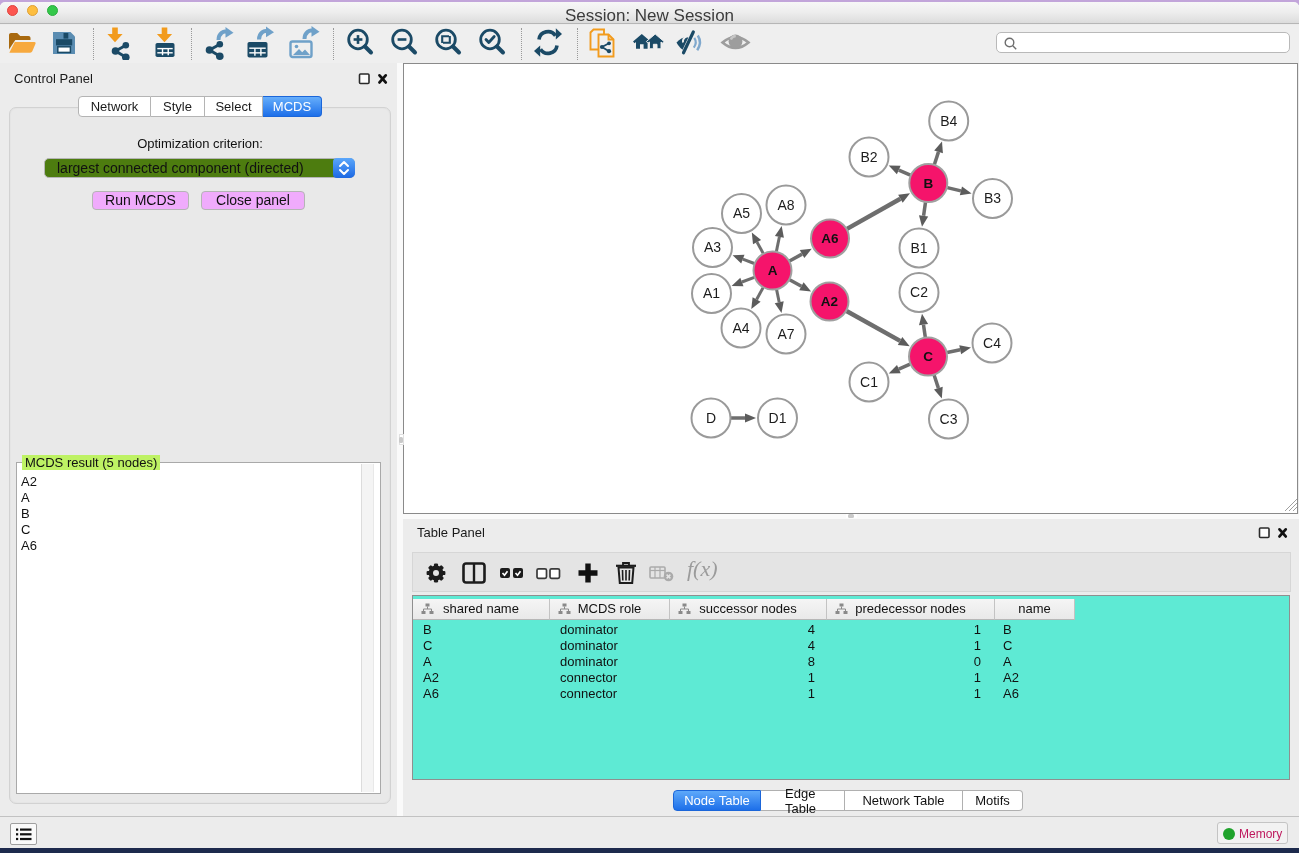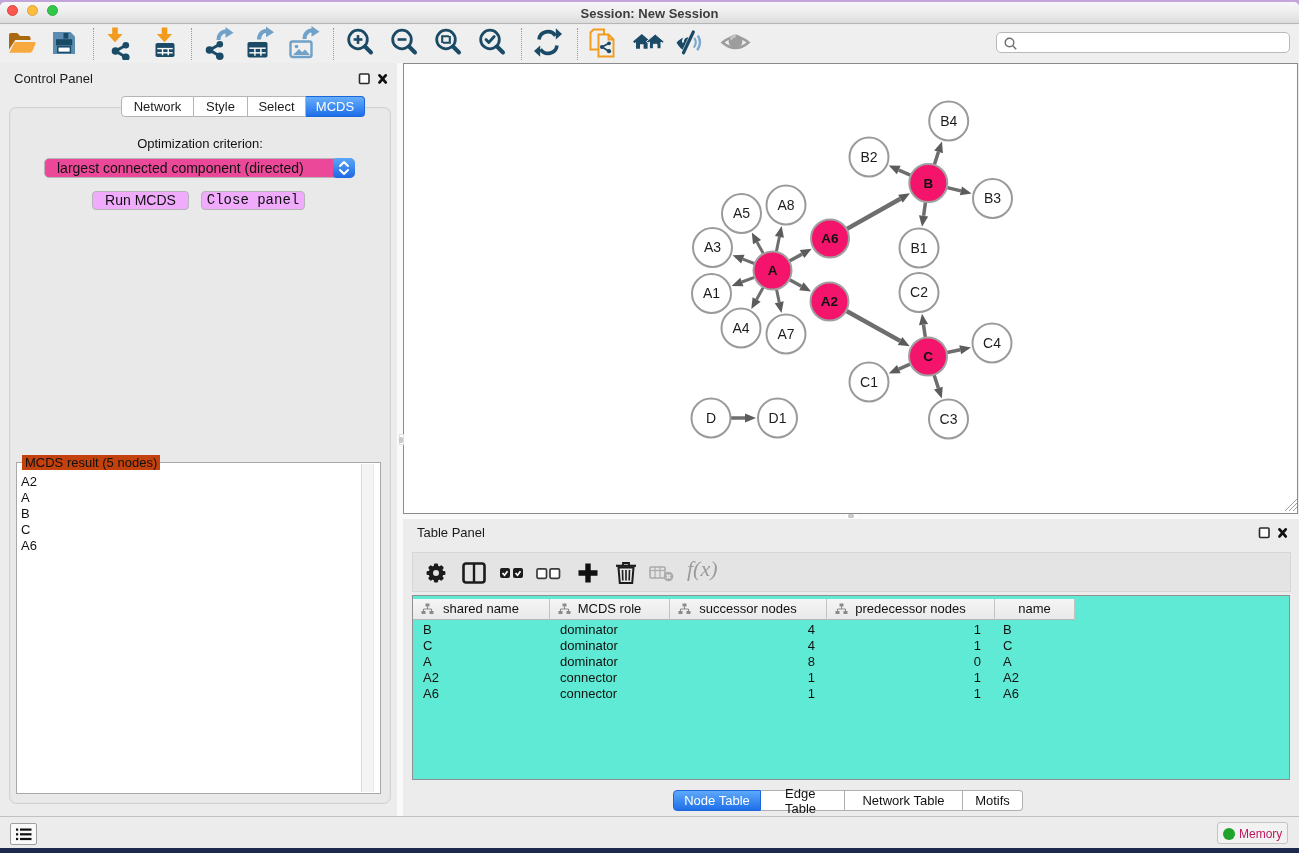"Session: New Session" #titlebar .ttl { font-size: 13px -> 17px; font-weight: bold -> none }
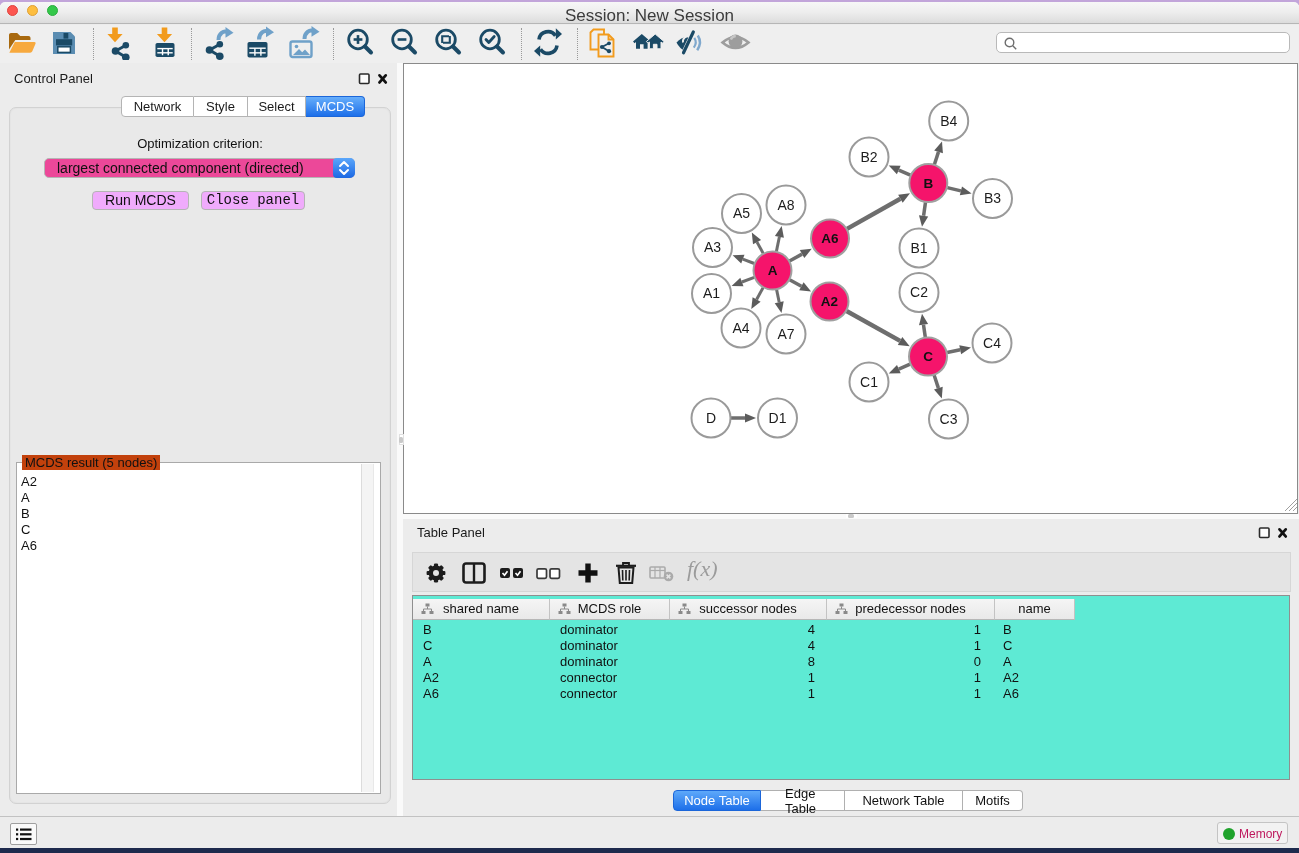"Network" #tabs { margin-left: 43px -> none }
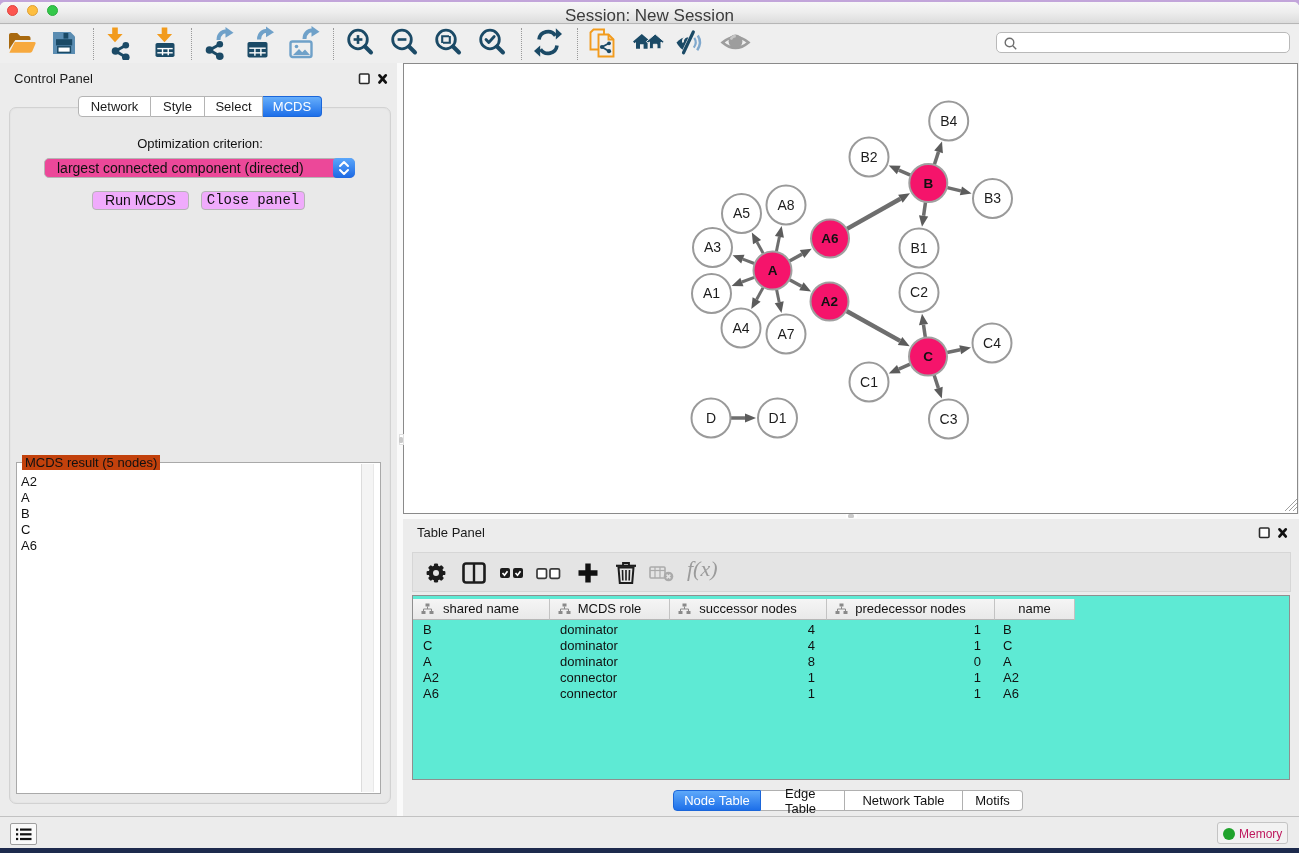"largest connected component (directed)" #combo { background: #ec4899 -> #4d7c0f }
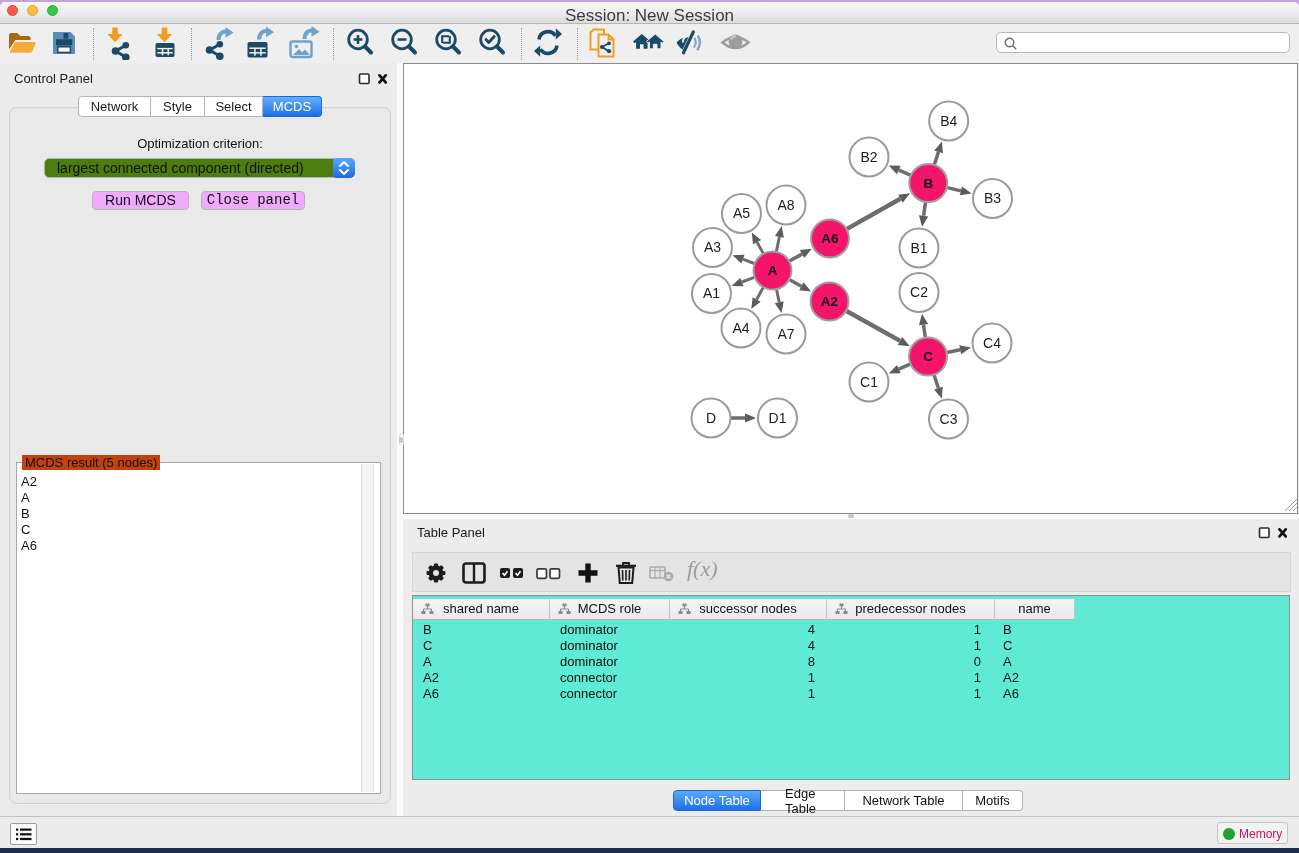"Close panel" #btnClose { font-family: Liberation Mono, monospace -> none }
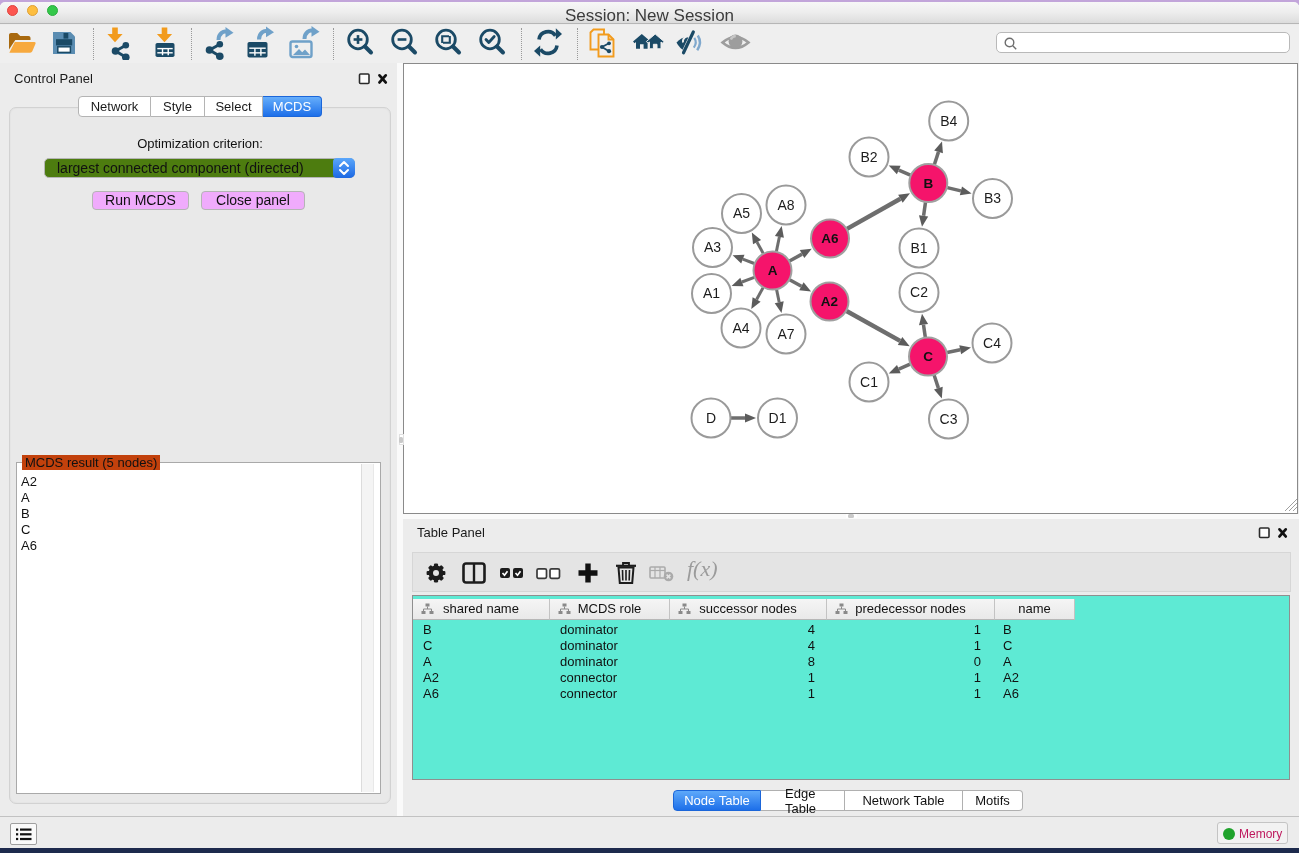"MCDS result (5 nodes)" #grpLabel { background: #c2410c -> #bef264 }
